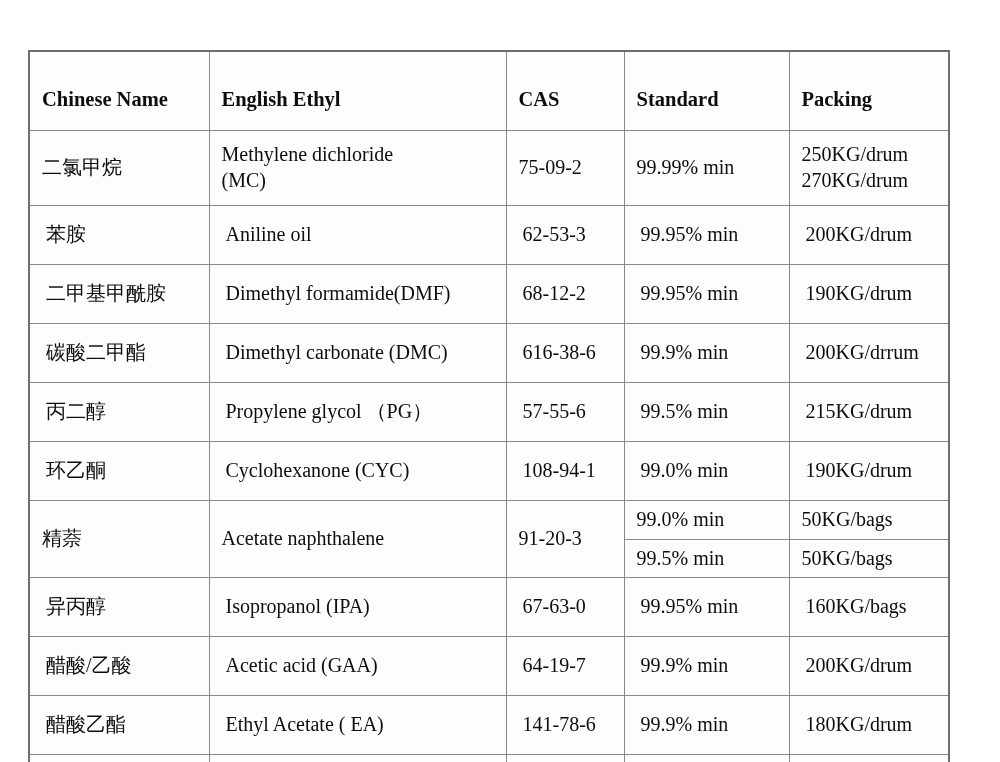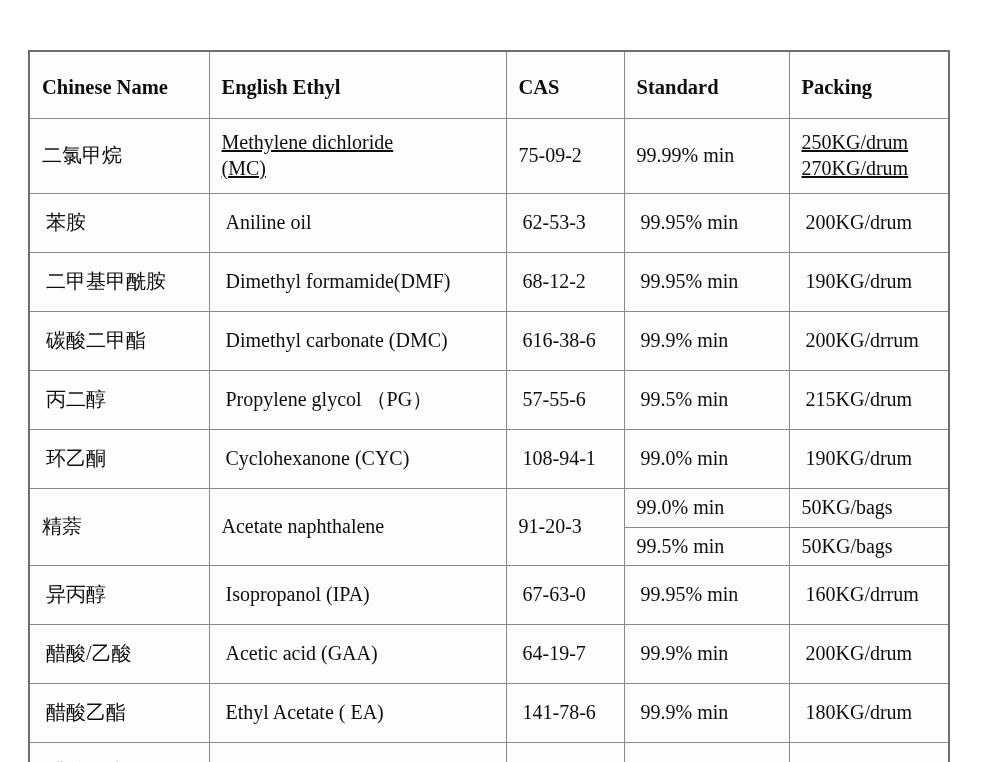"Chinese Name" table.product-table thead th { padding-top: 12px -> 24px }
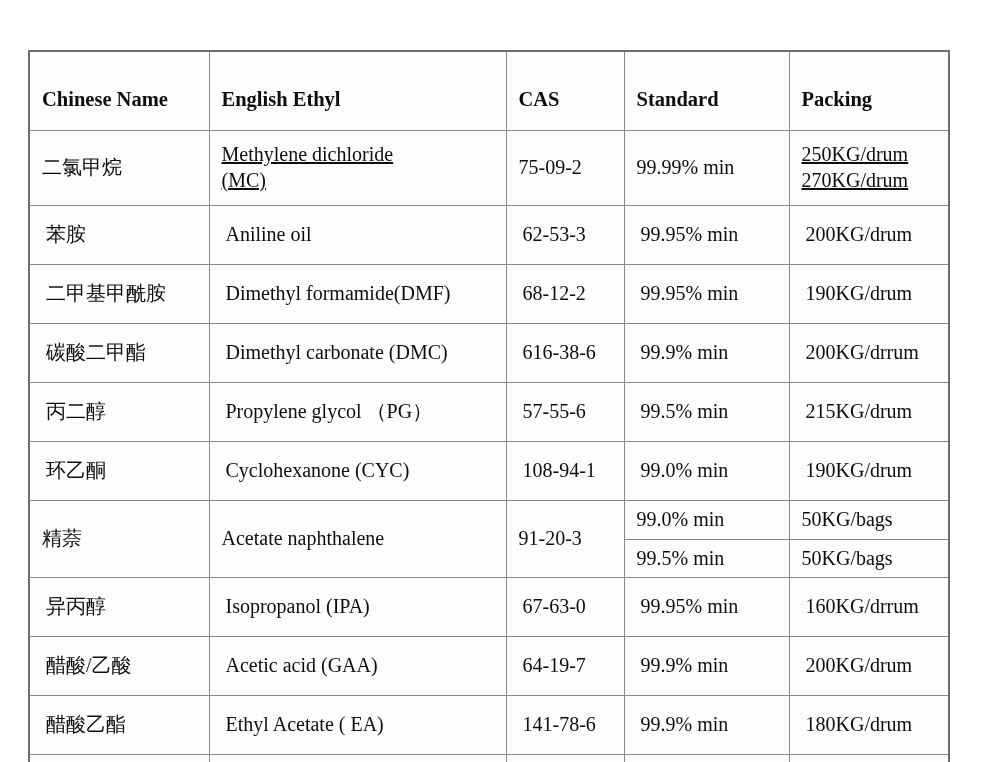"Methylene dichloride" .two-line span { text-decoration: underline -> none }
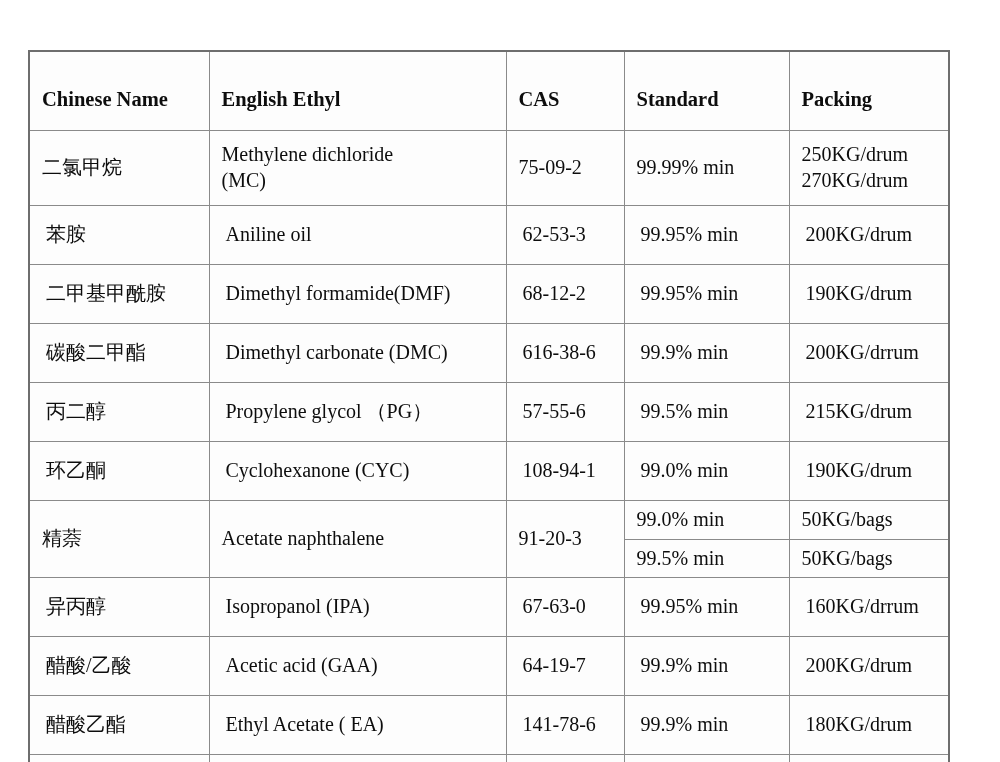"160KG/drrum" td.pack-cell { text: 160KG/drrum -> 160KG/bags }
